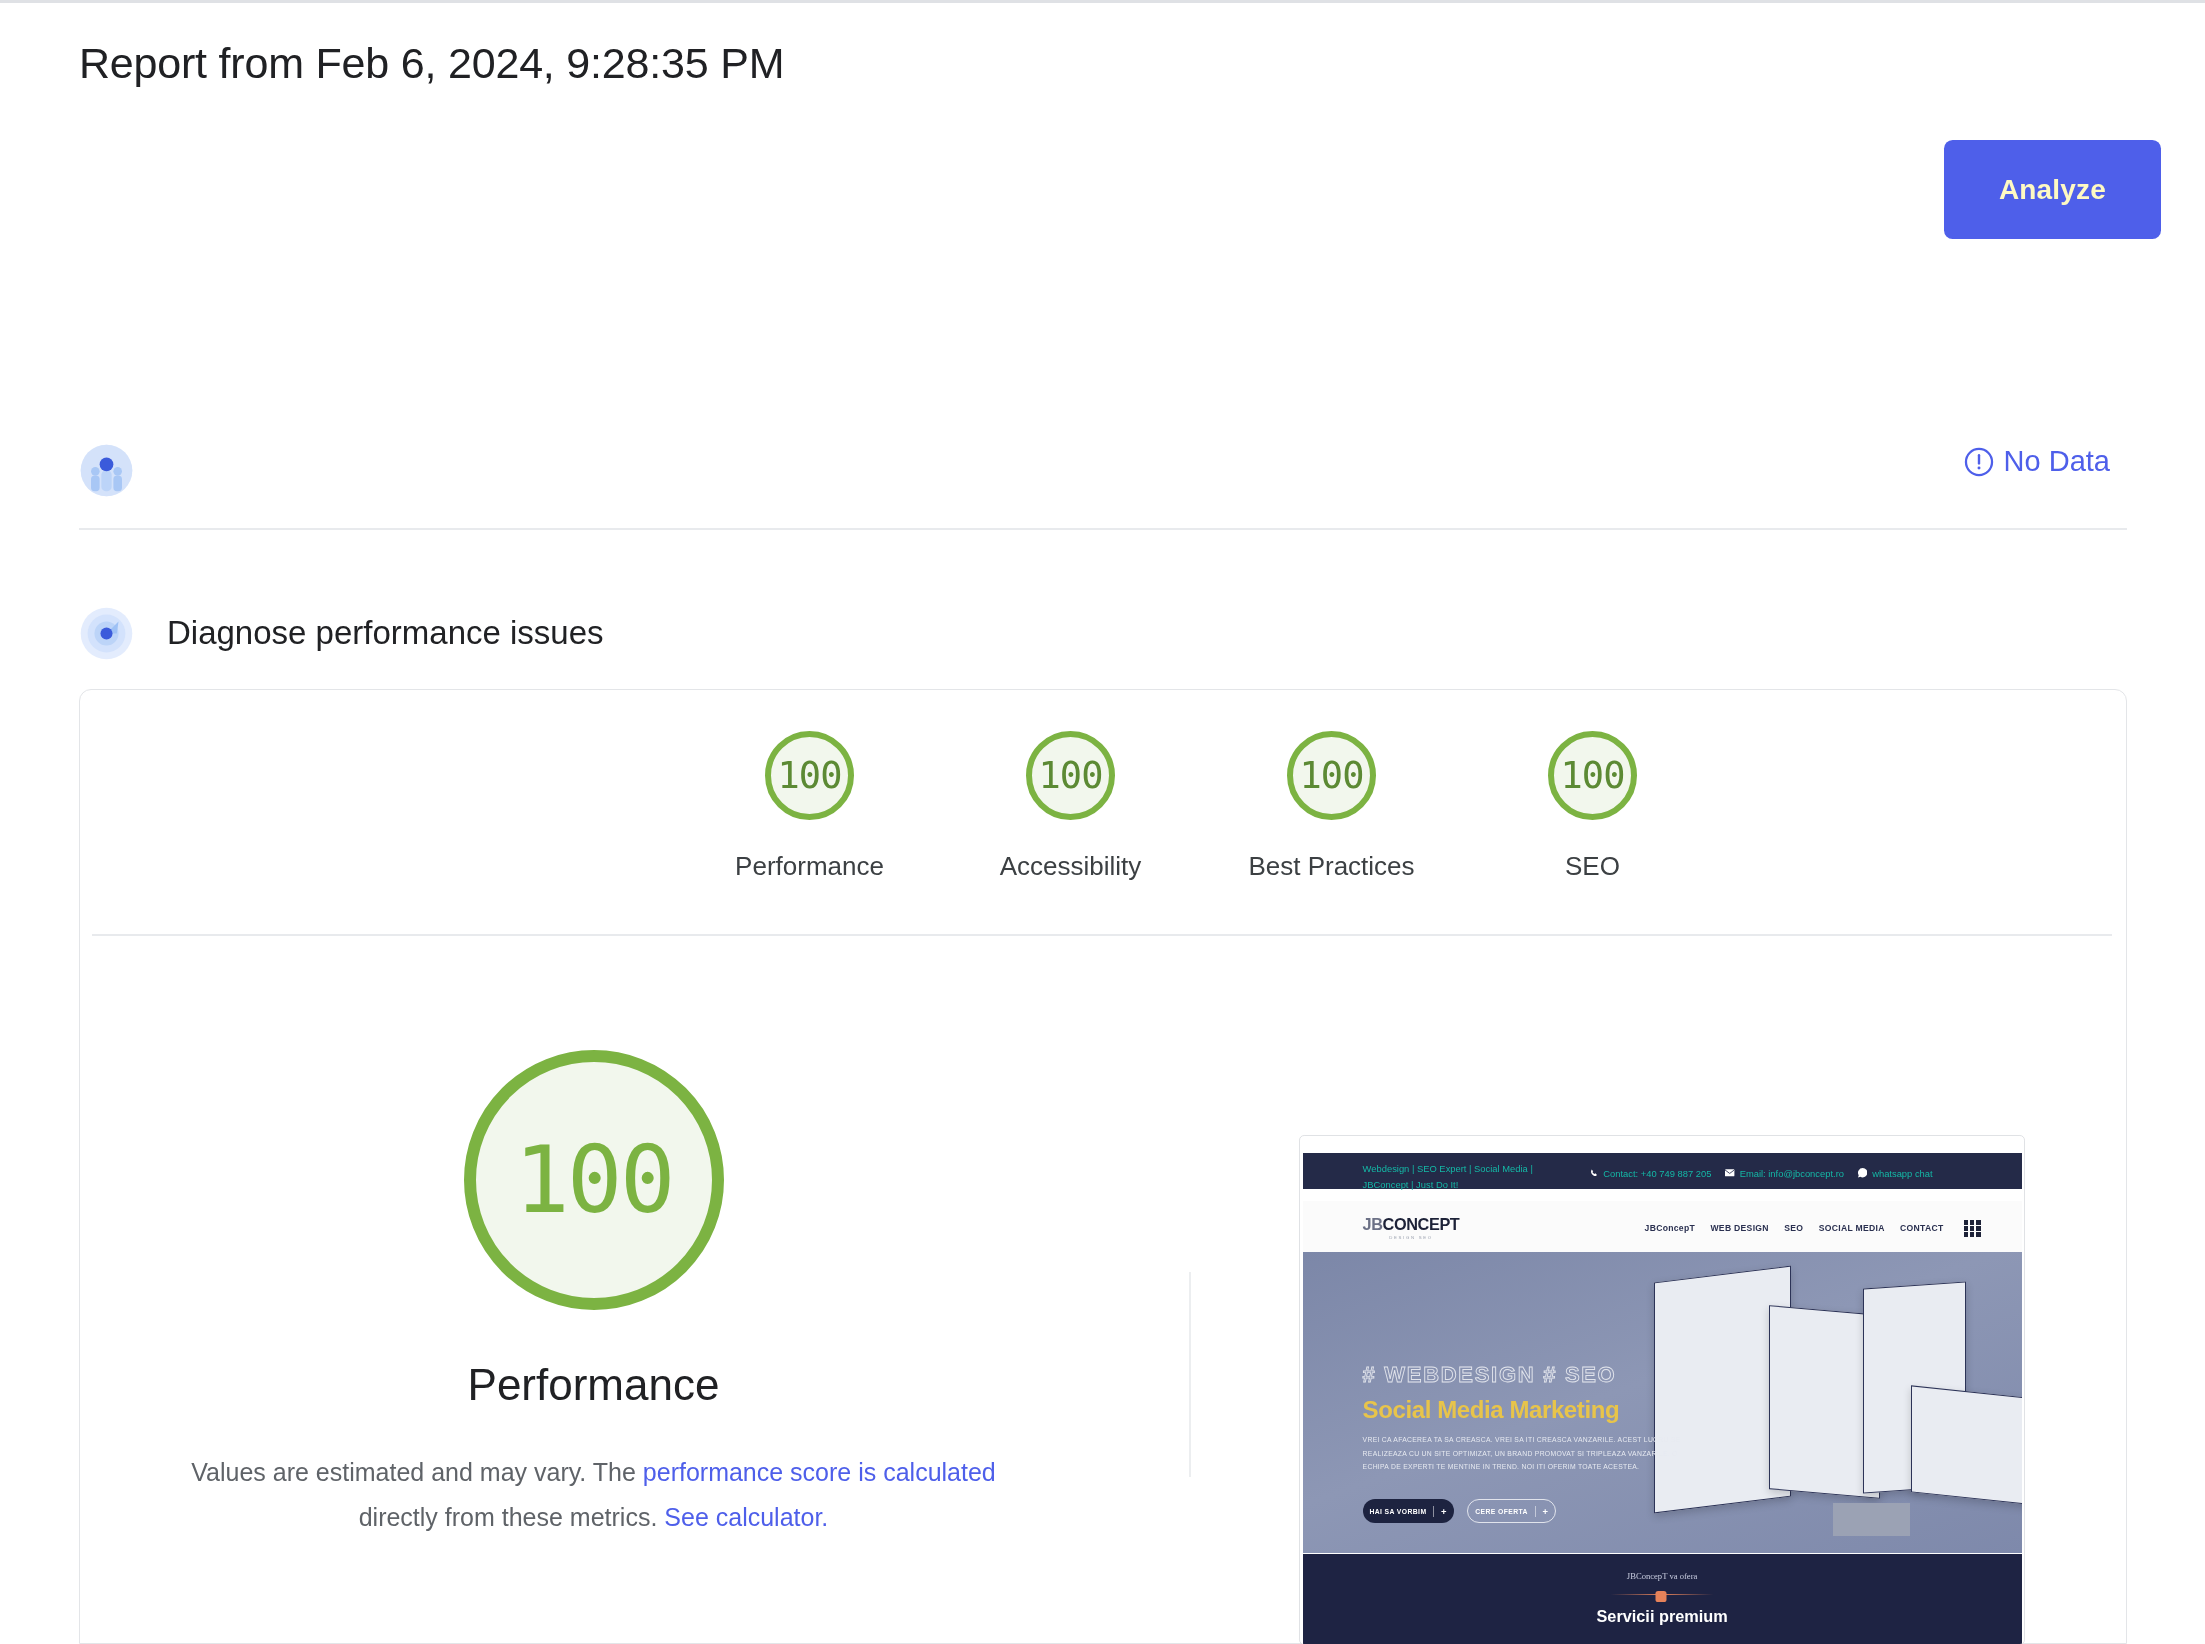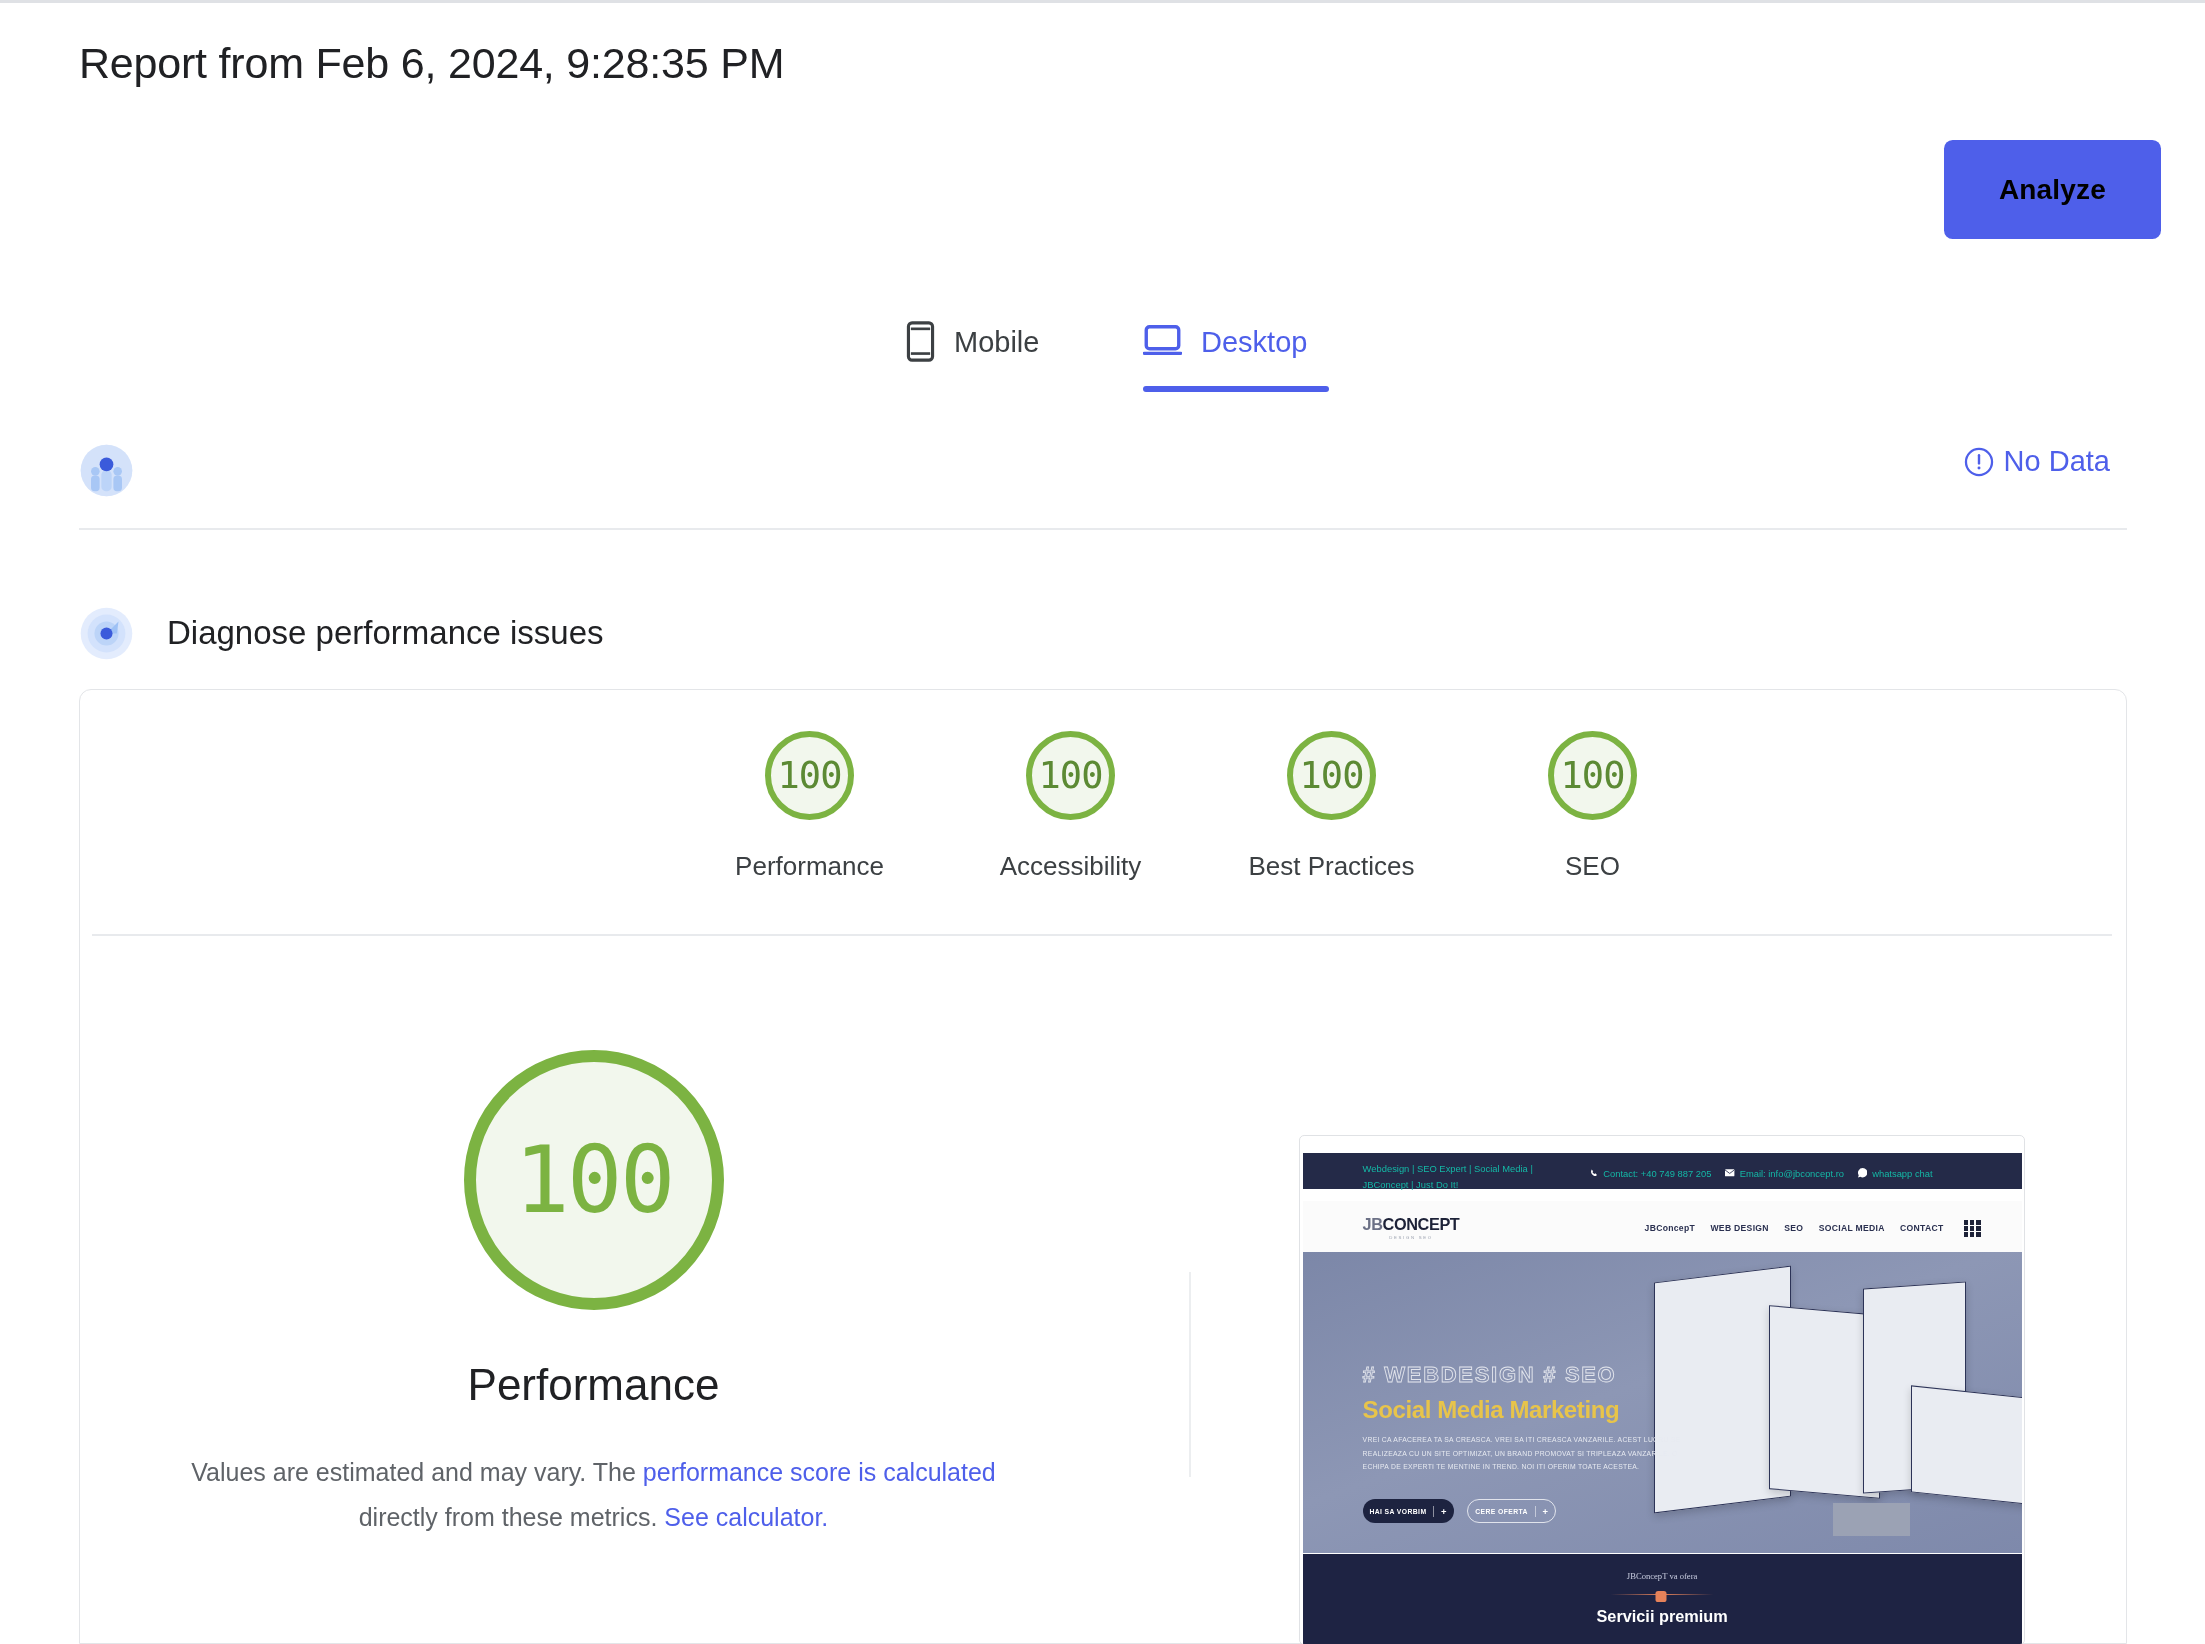"Analyze" .analyze-btn { color: #000000 -> #fef9c3 }
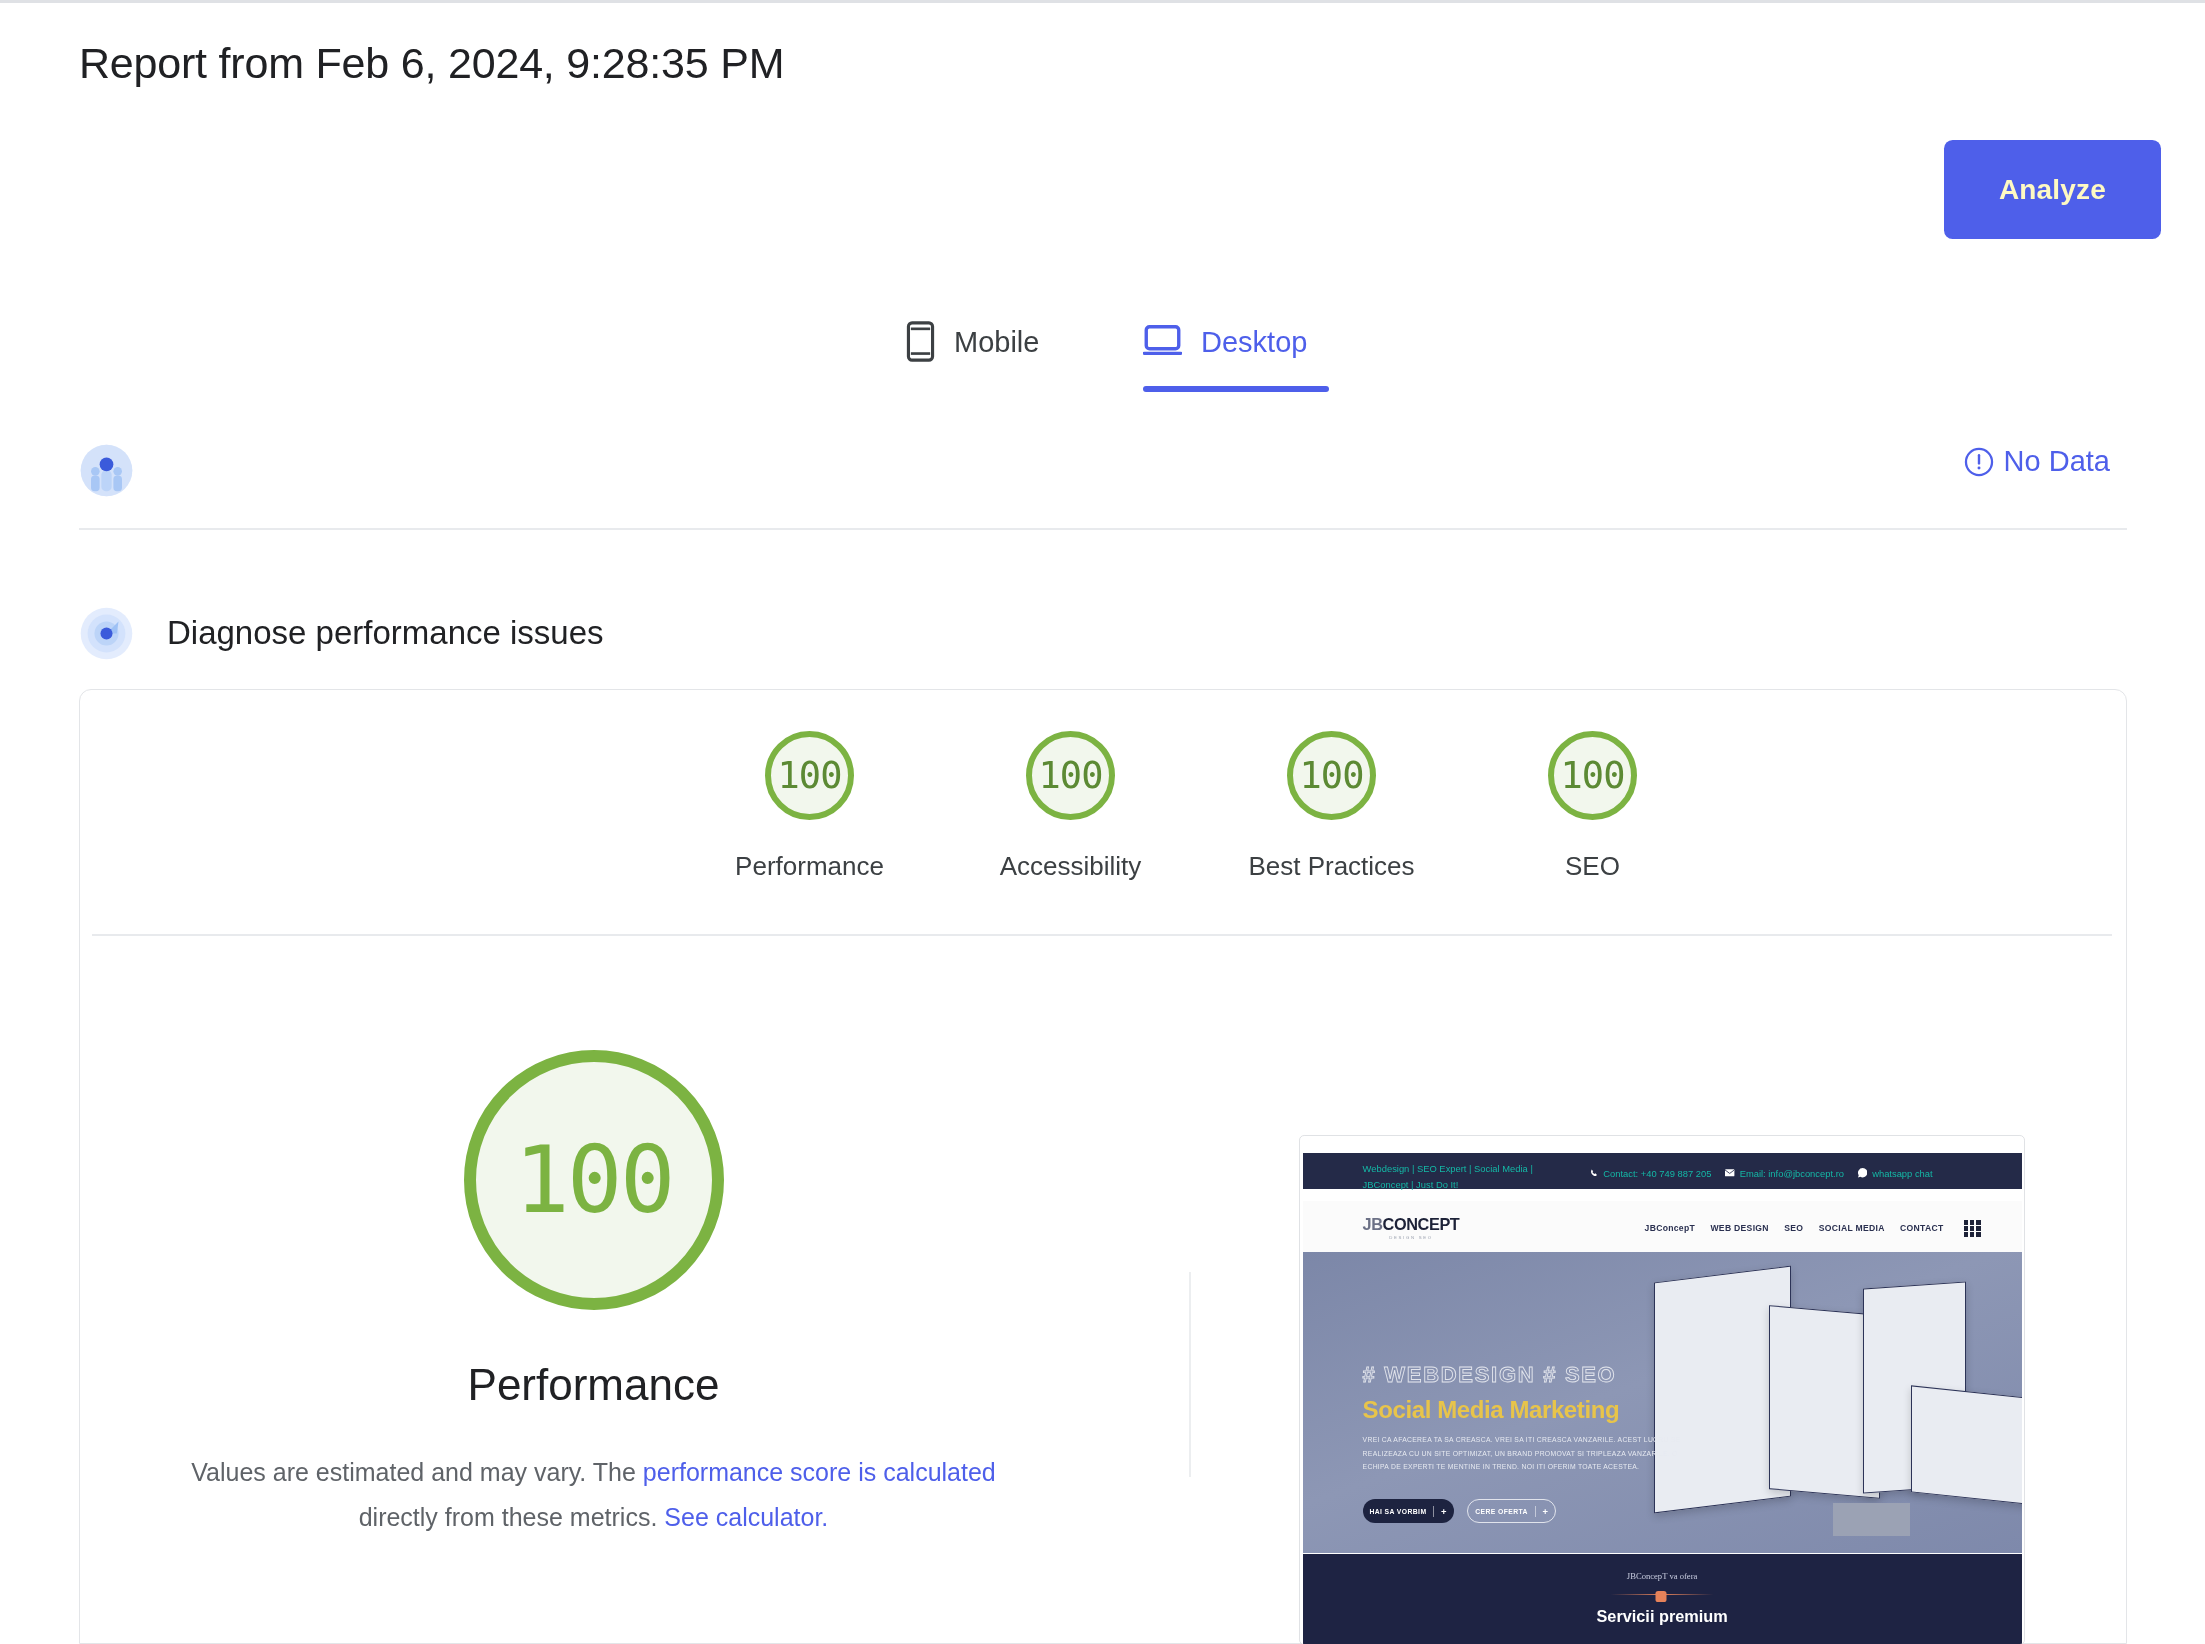"Mobile" div.tabs { html: <div> <div> <span> <svg> <rect></rect> <line></line> <line></line> </svg> </span> <span>Mobile</span> </div> <div> <span> <svg> <rect></rect> <line></line> </svg> </span> <span>Desktop</span> </div> <div></div> </div> -> none }
